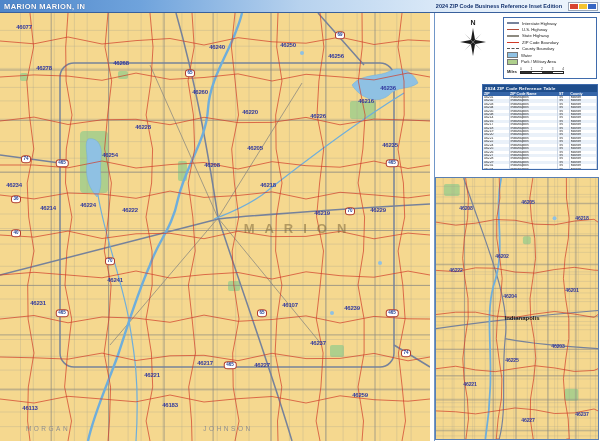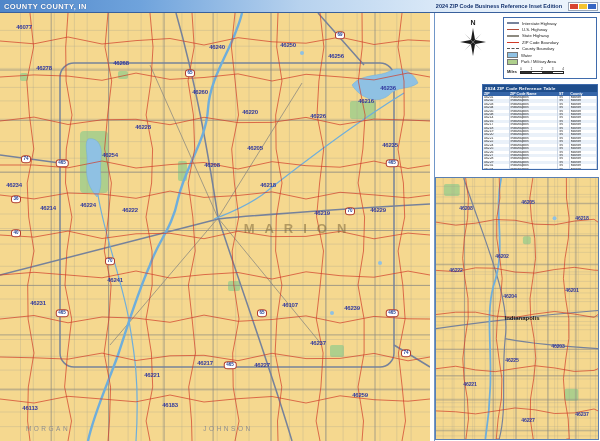"COUNTY COUNTY, IN" span.header-title { text: COUNTY COUNTY -> MARION MARION }
